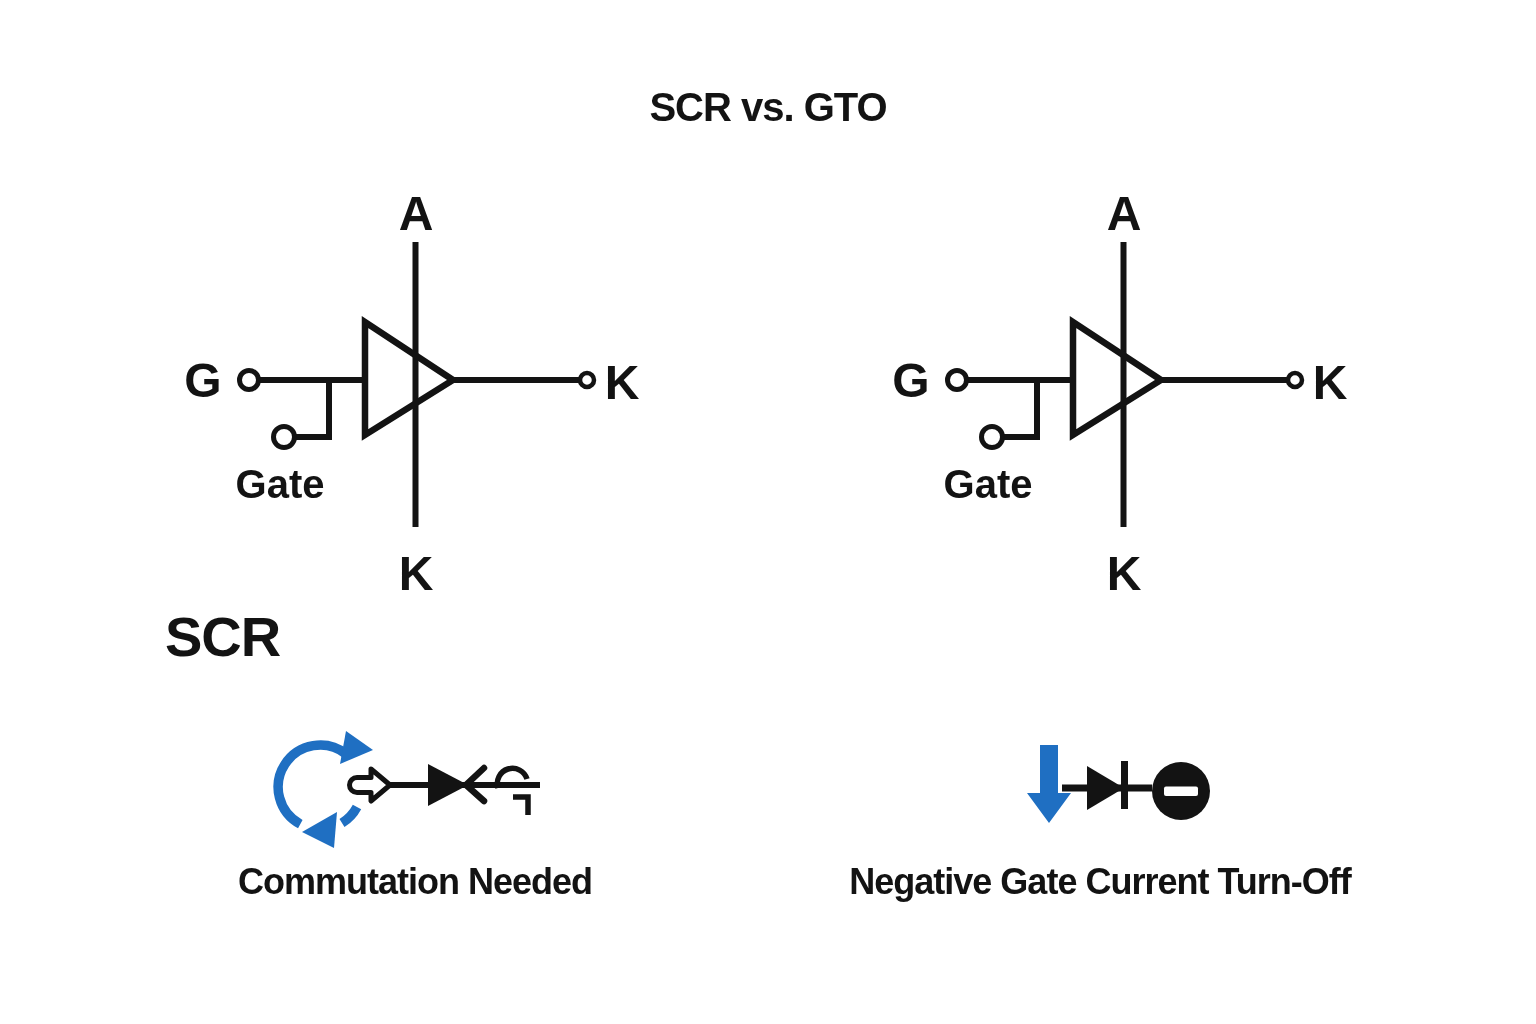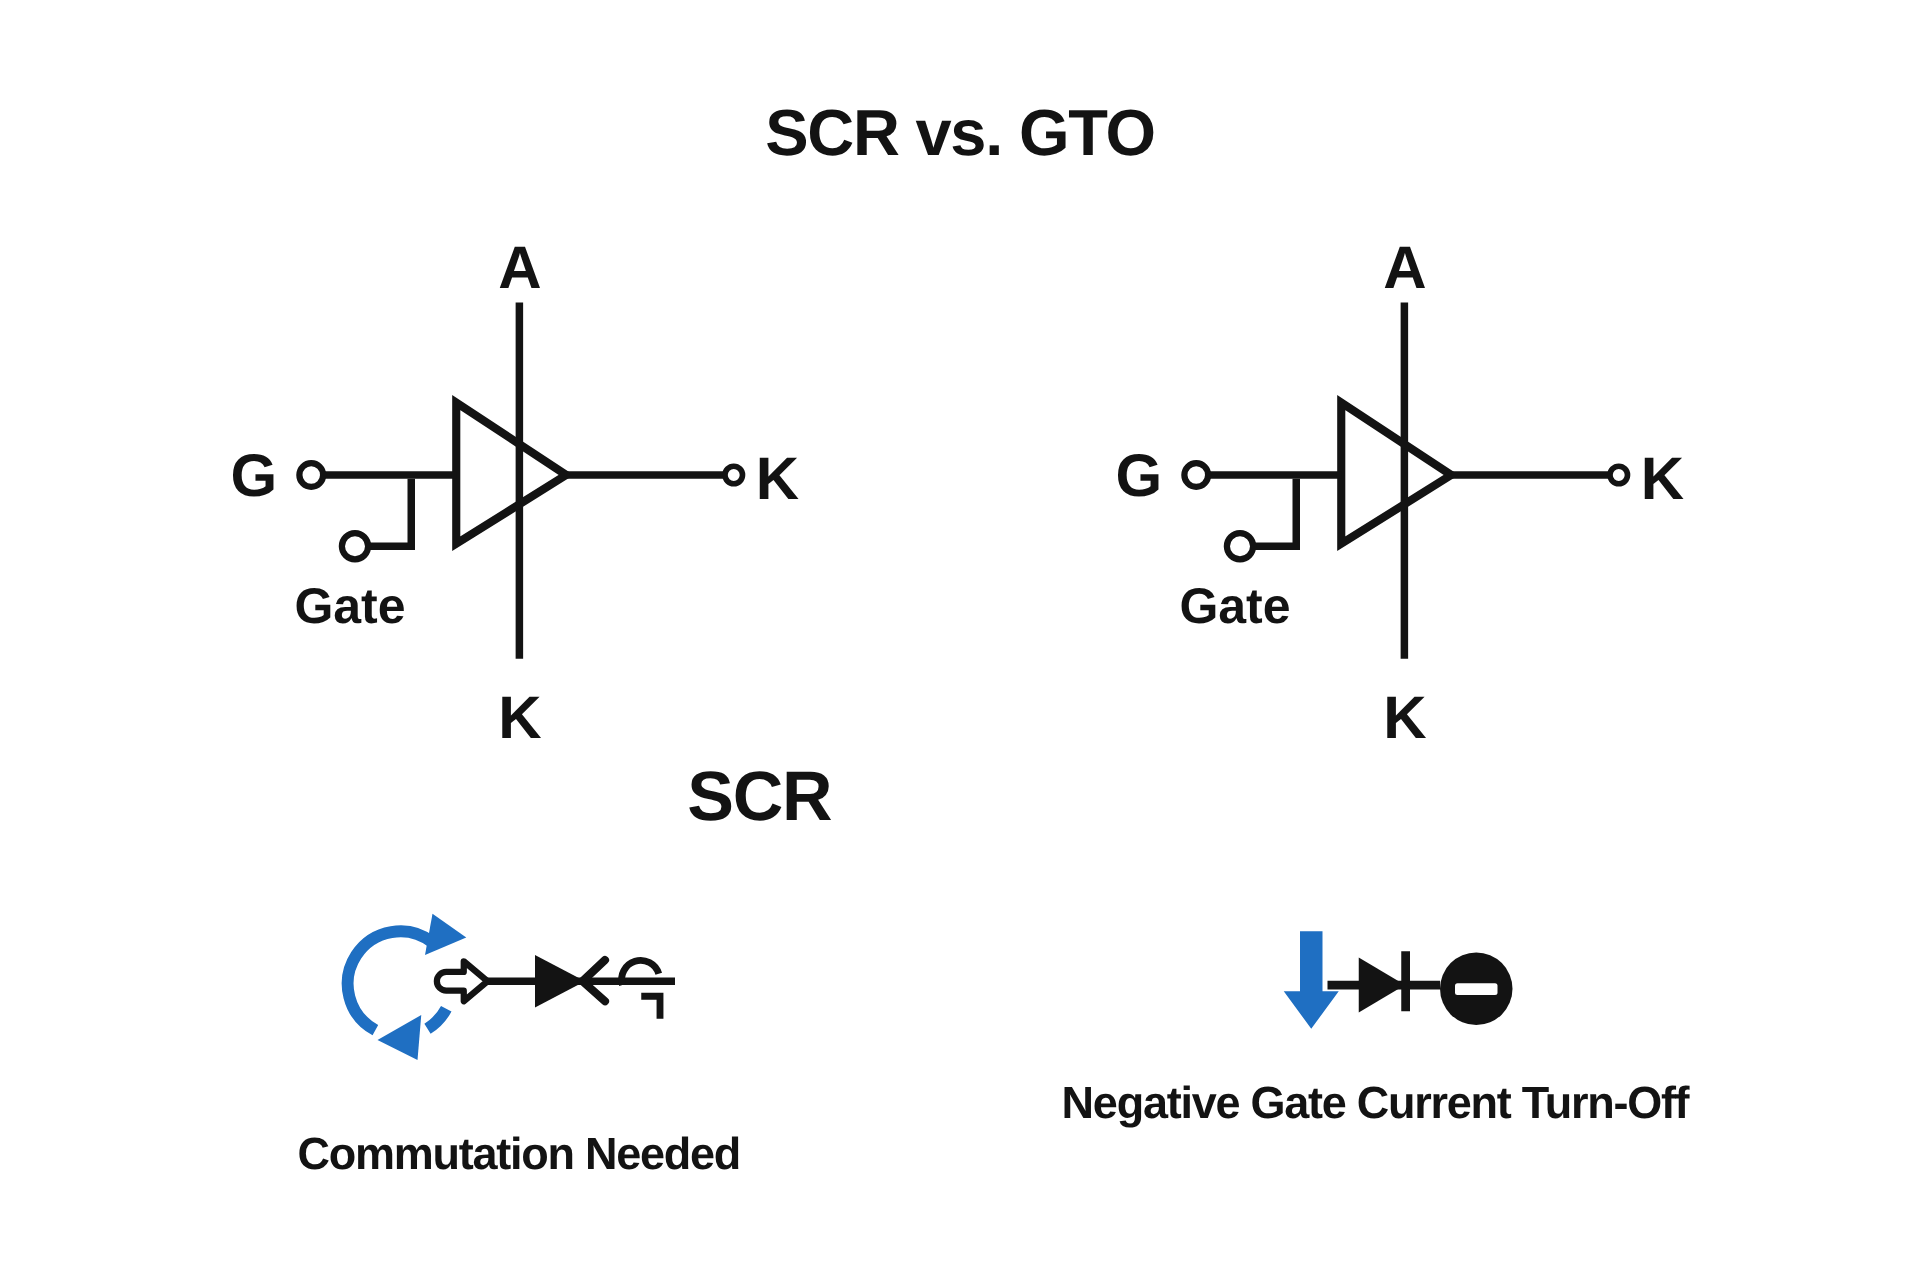"SCR vs. GTO" #title { font-size: 52px -> 40px }
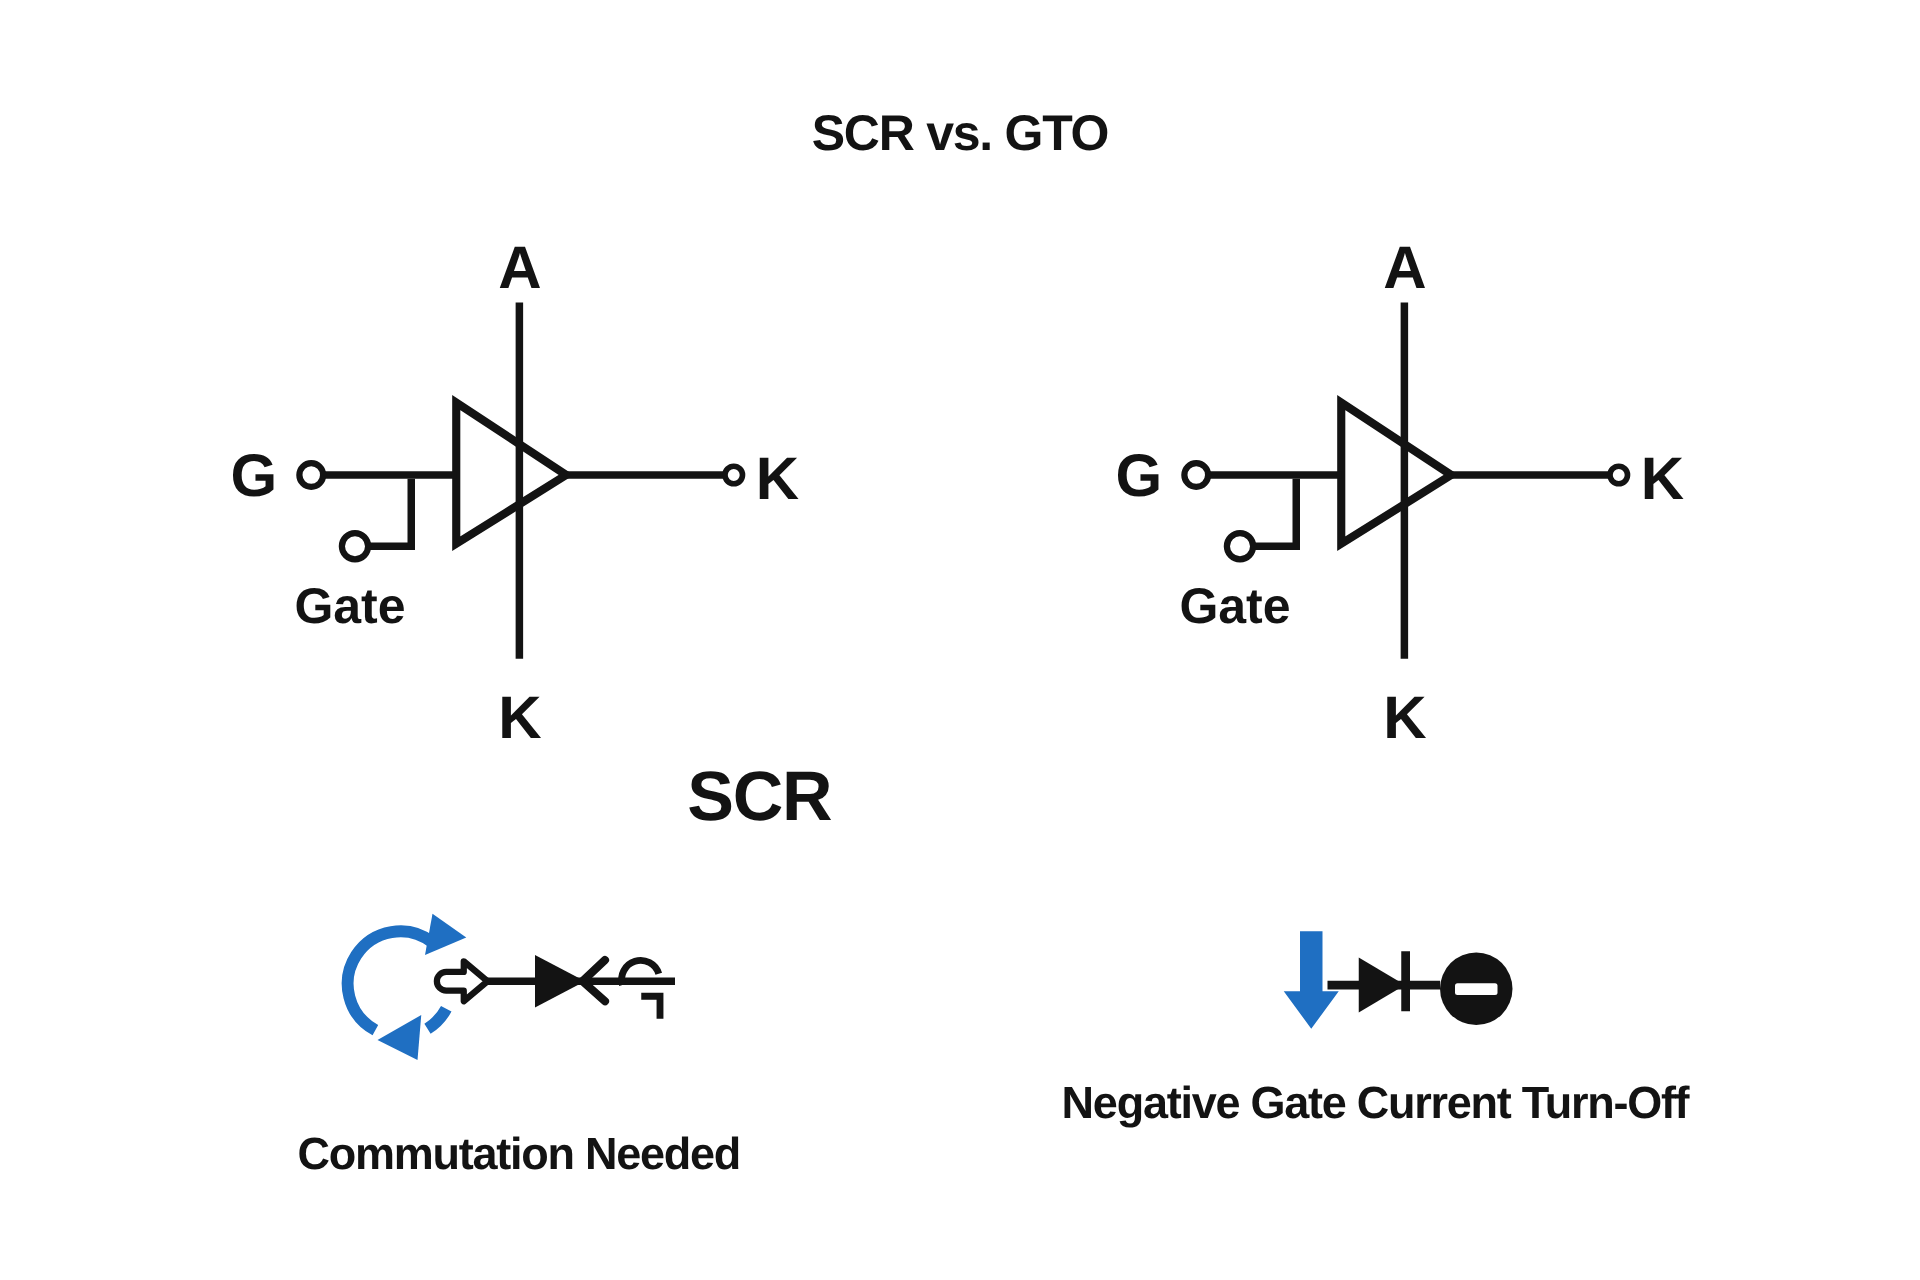"SCR" .part-name { text-align: right -> left }
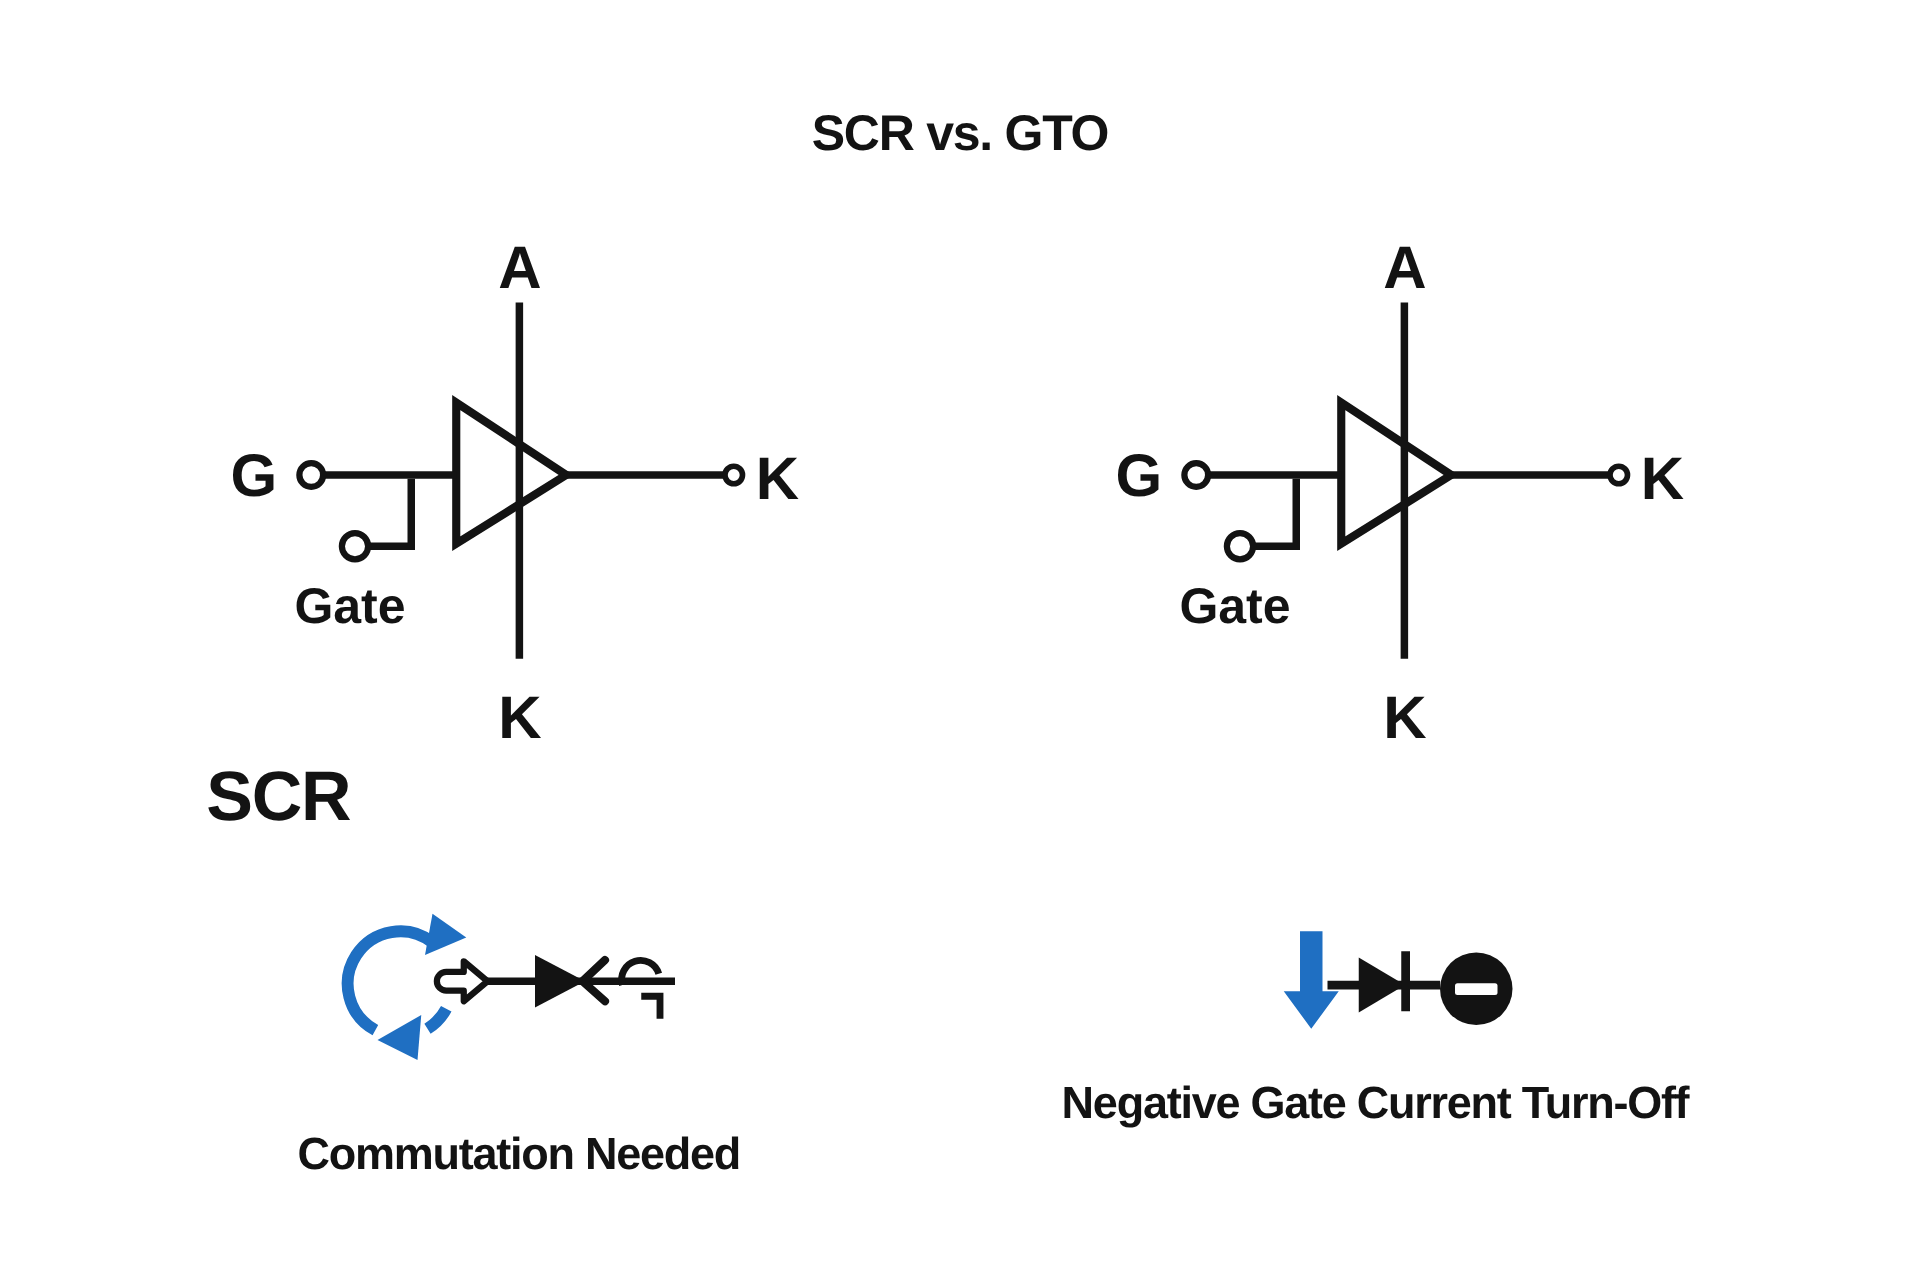"Commutation Needed" div.abs { margin-top: 41px -> none }
